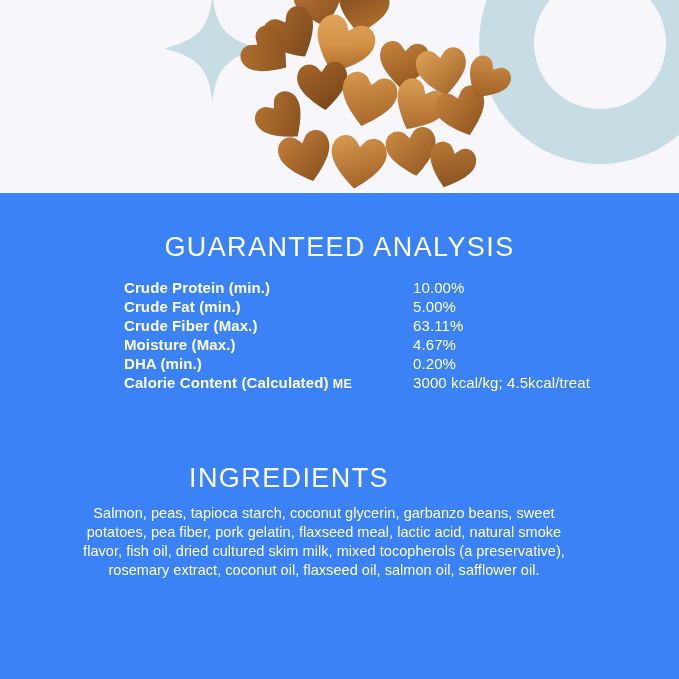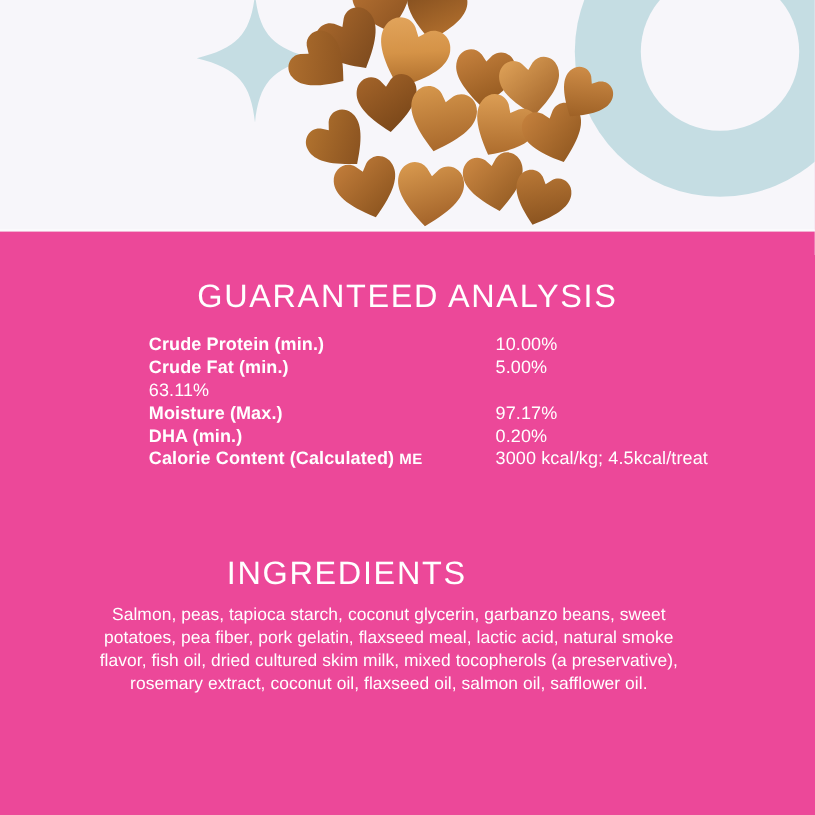"GUARANTEED ANALYSIS" .panel { background: #ec4899 -> #3b82f6 }
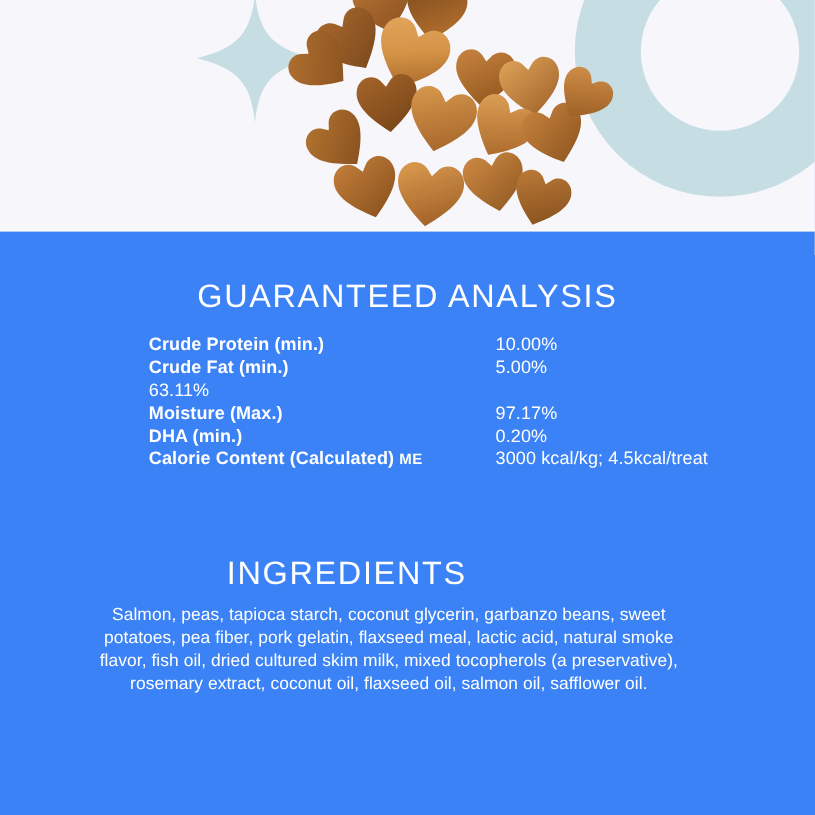"Crude Fiber (Max.)" span.label { html: none -> <span>Crude Fiber (Max.)</span> }
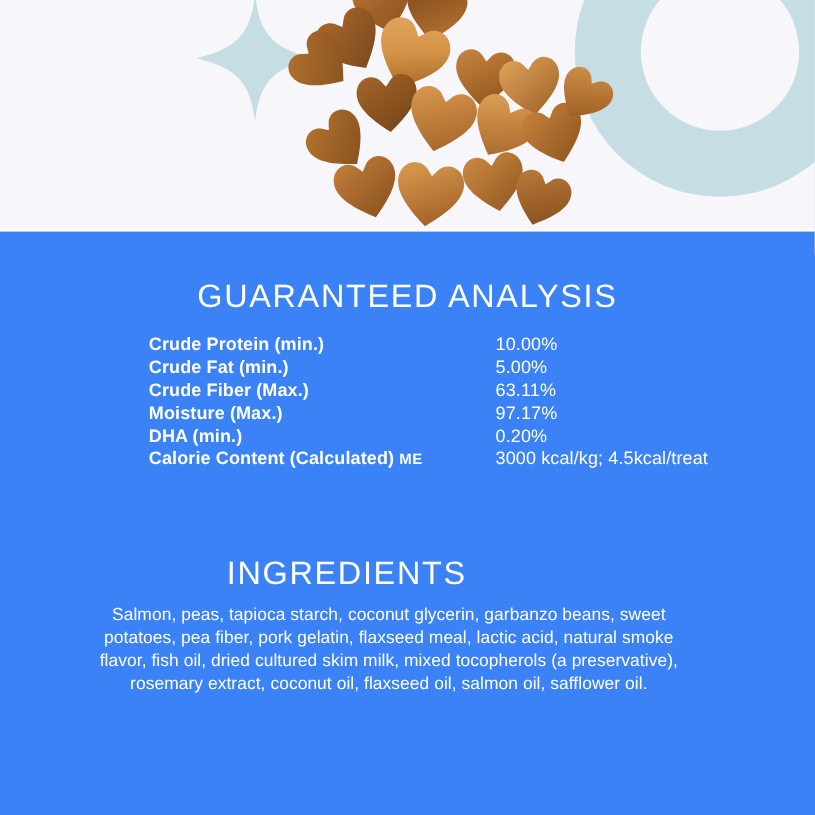"97.17%" span.value { text: 97.17% -> 4.67% }
